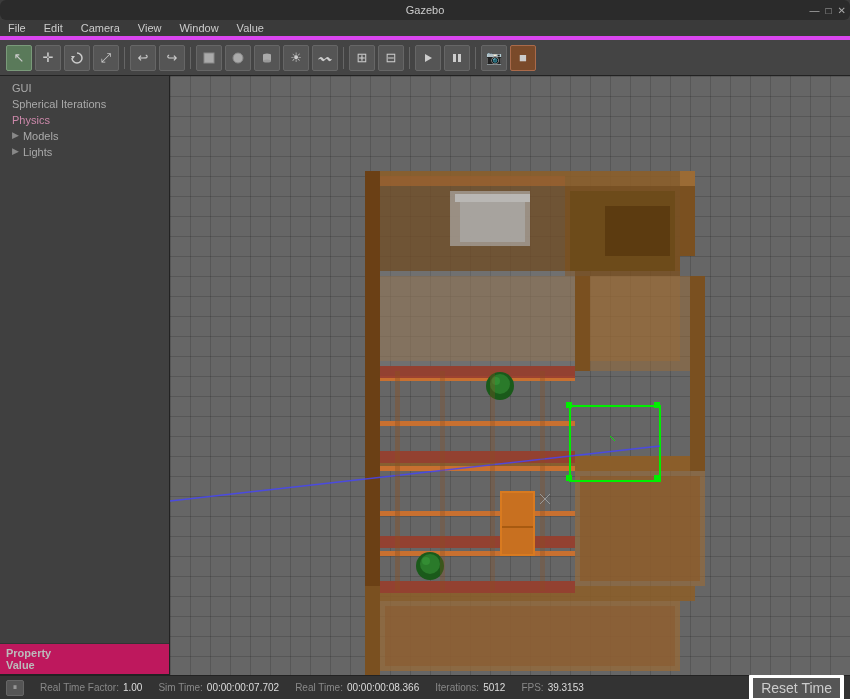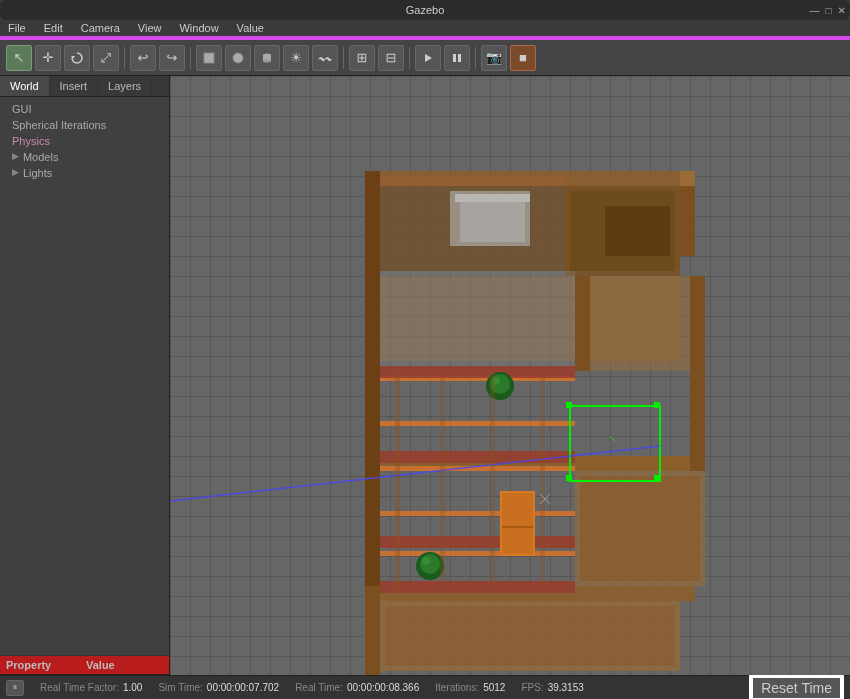"World" div { html: <div> <div>World</div> <div>Insert</div> <div>Layers</div> </div> -> none }
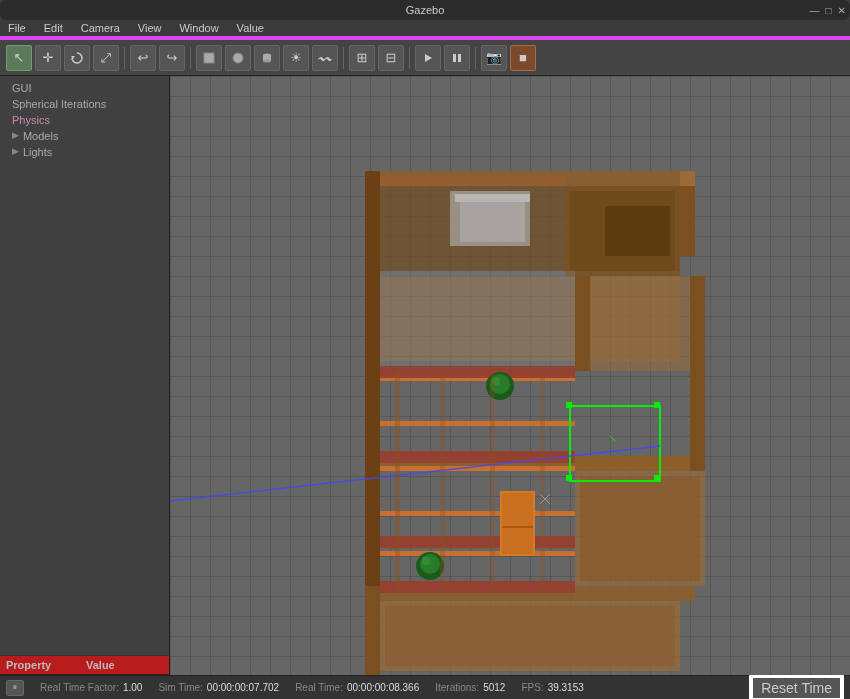"Property" #property-header { background: #b91c1c -> #be185d; flex-direction: none -> column }
